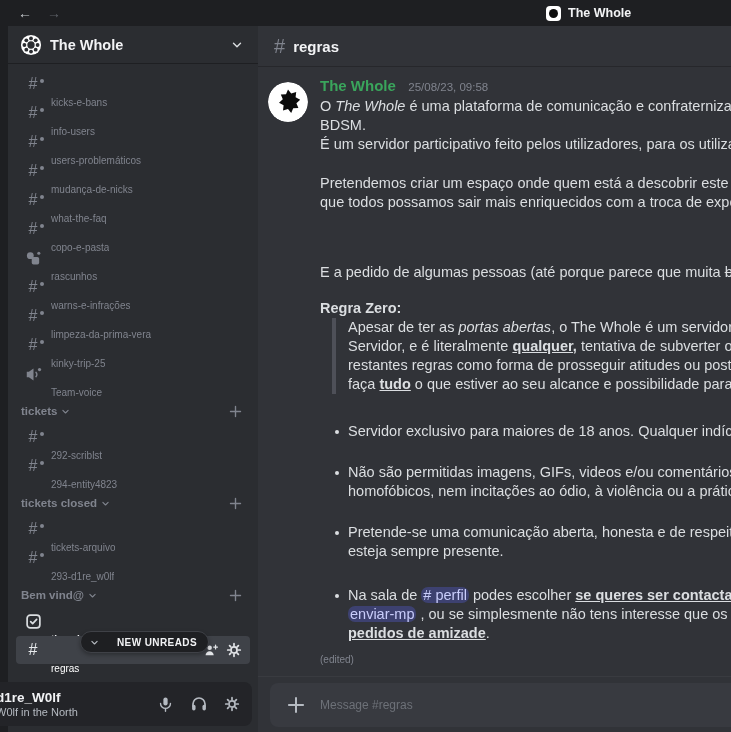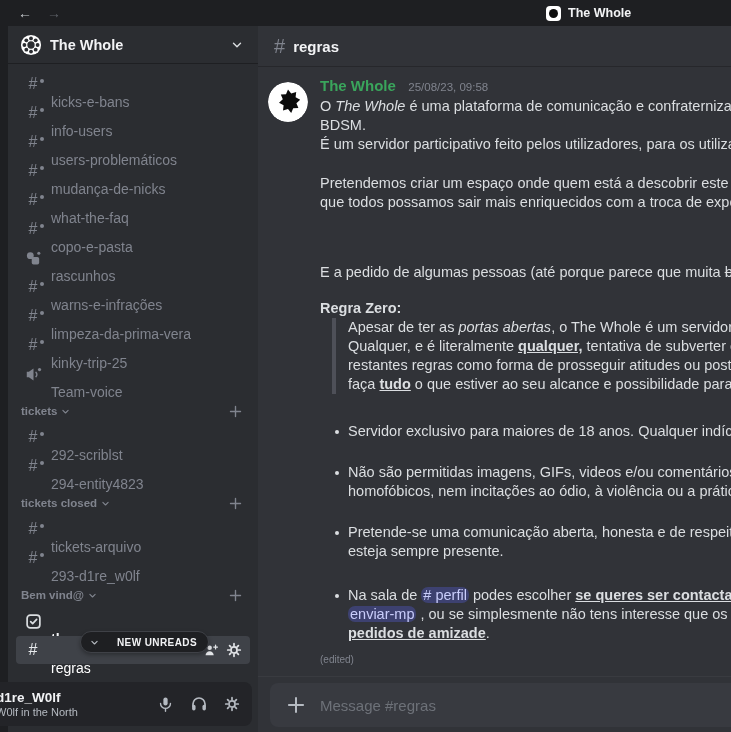"kicks-e-bans" .chan-label { font-size: 14px -> 10px }
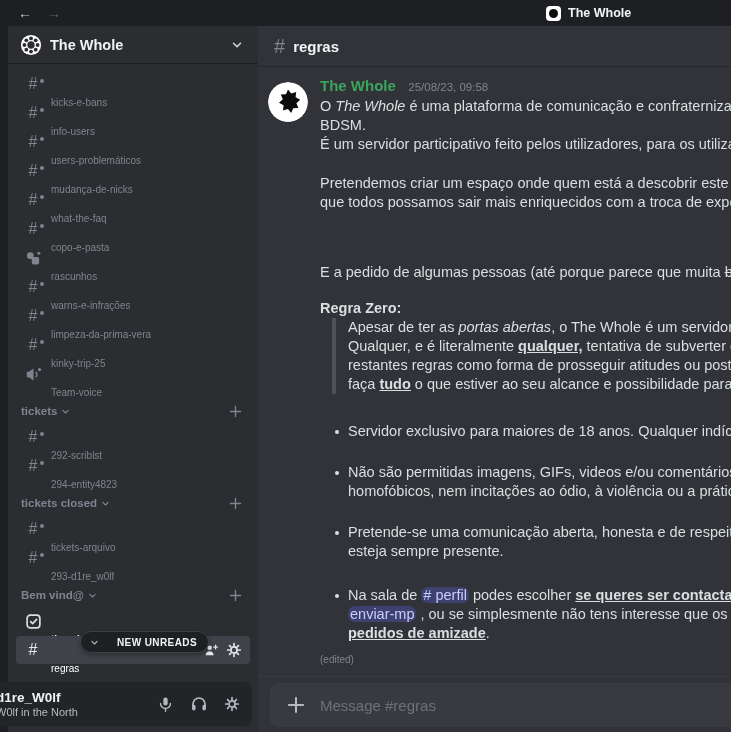"Qualquer, e é literalmente" span { text: Qualquer -> Servidor }
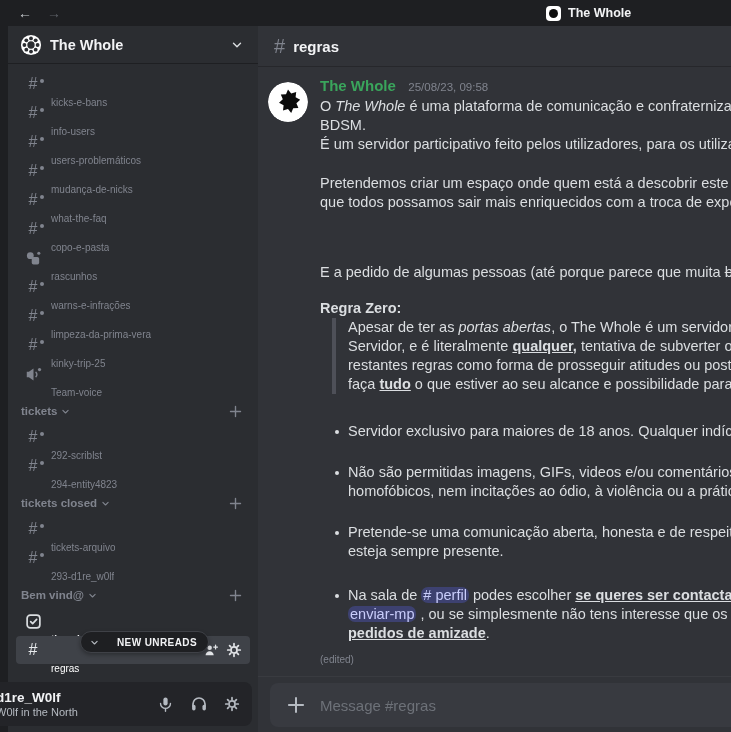"Message #regras" .input-placeholder { font-size: 15px -> 12px }
